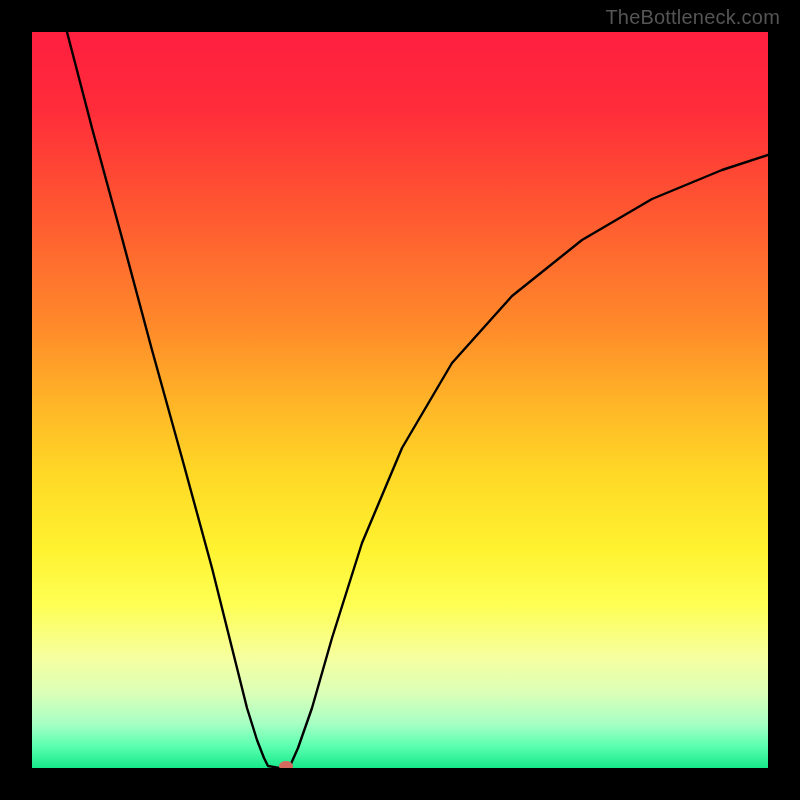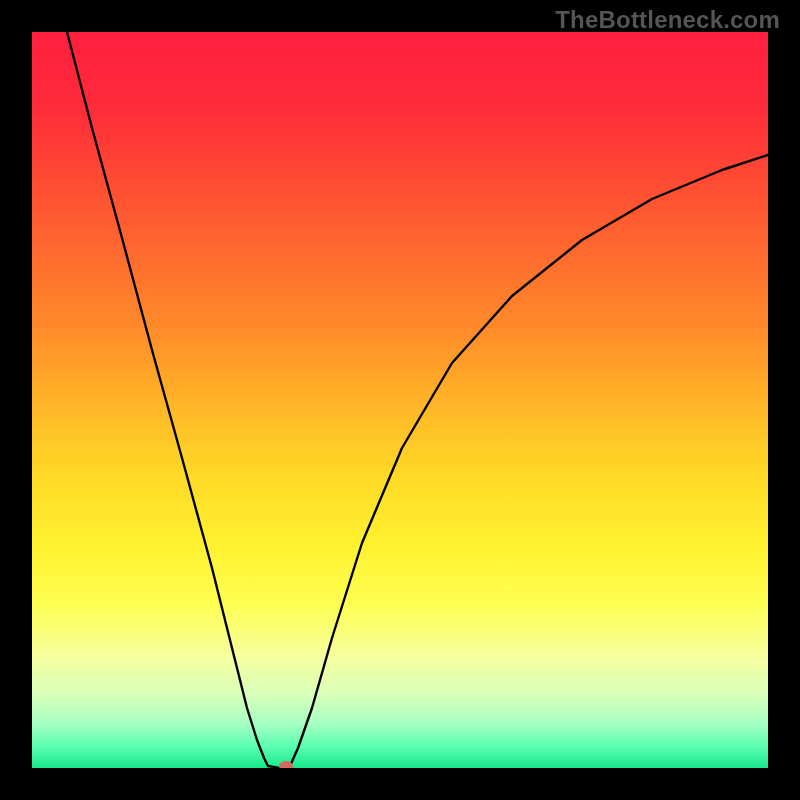"TheBottleneck.com" .watermark { font-size: 24px -> 20px; font-weight: 700 -> 400 }
